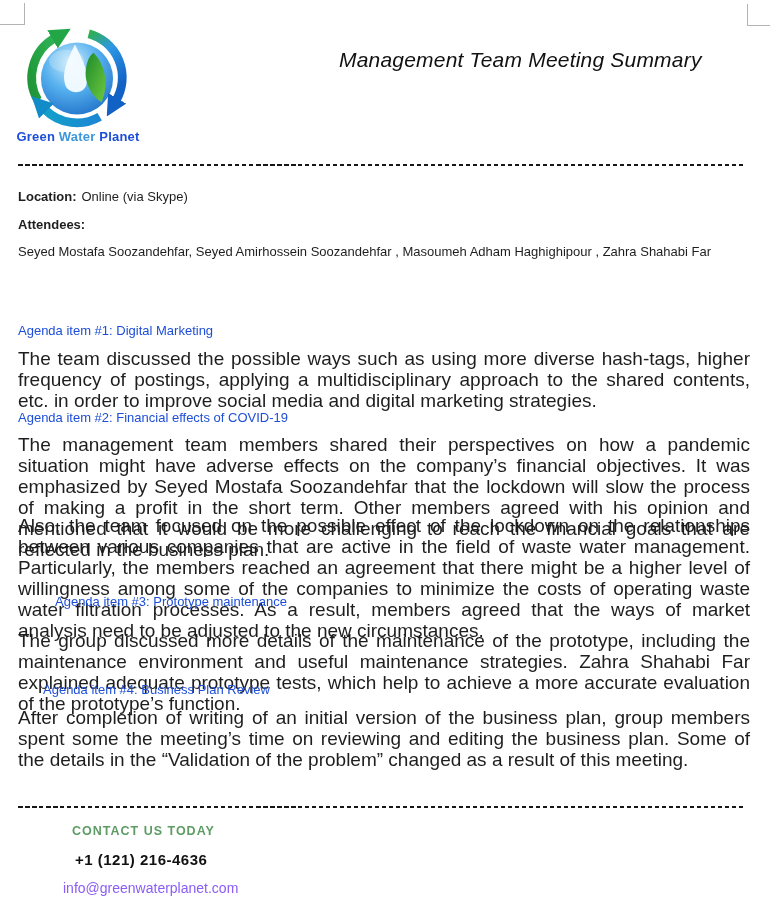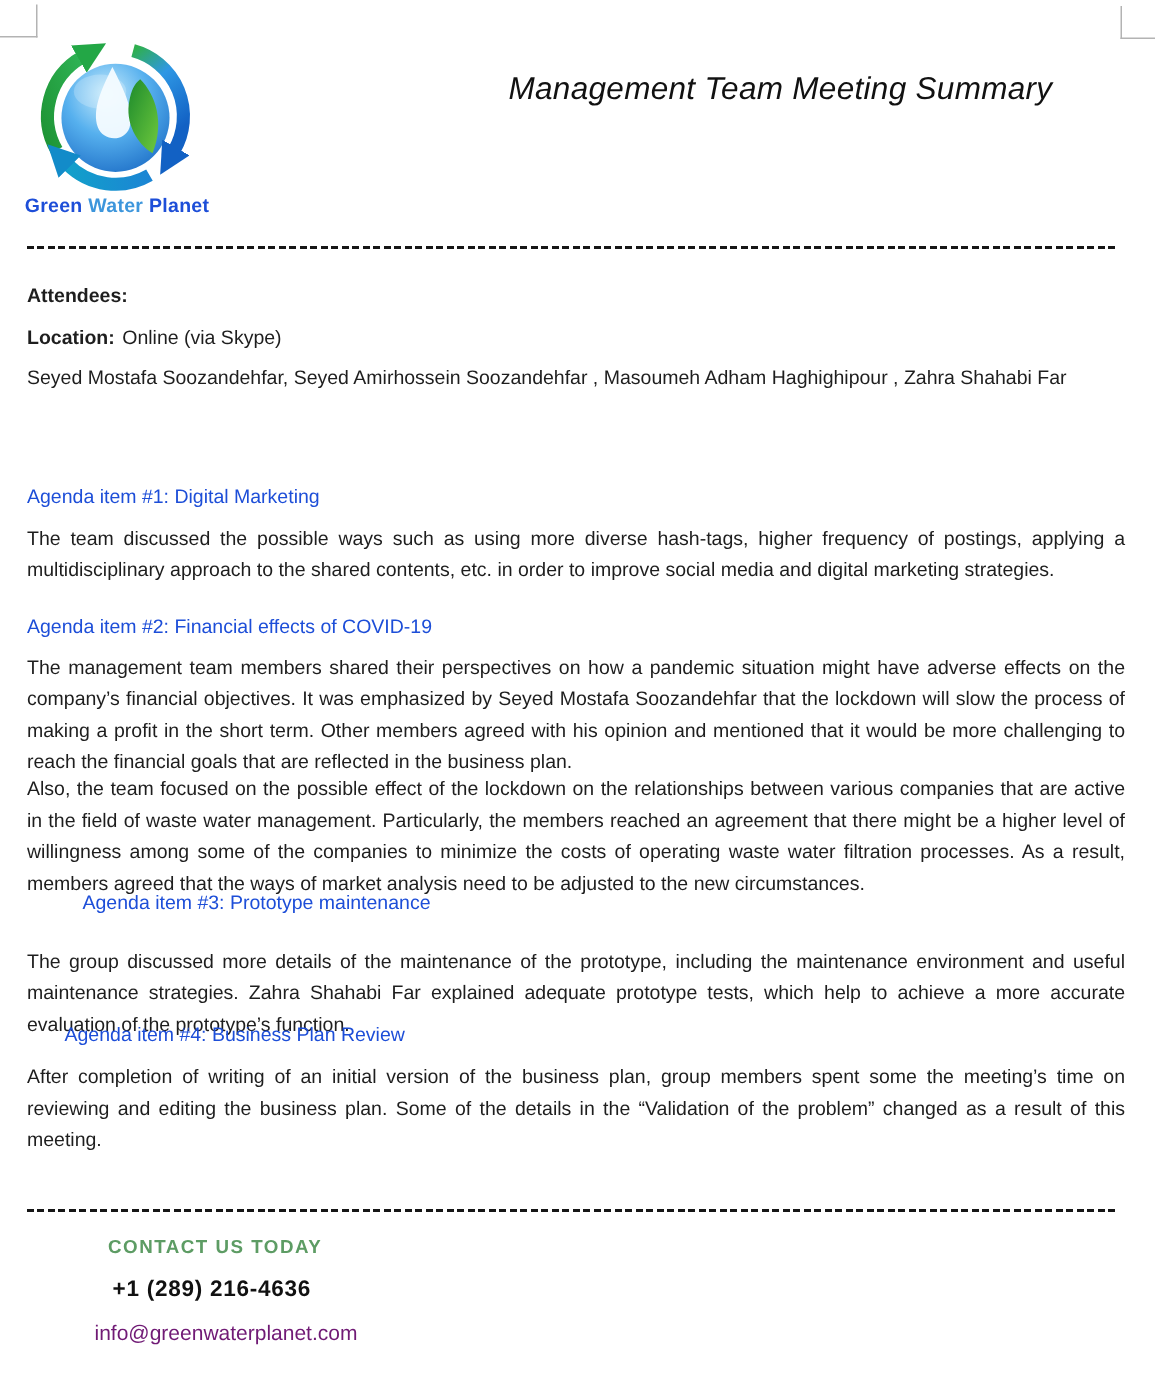"Attendees:" p { order: before "Location: Online (via Skype)" -> after "Location: Online (via Skype)" }
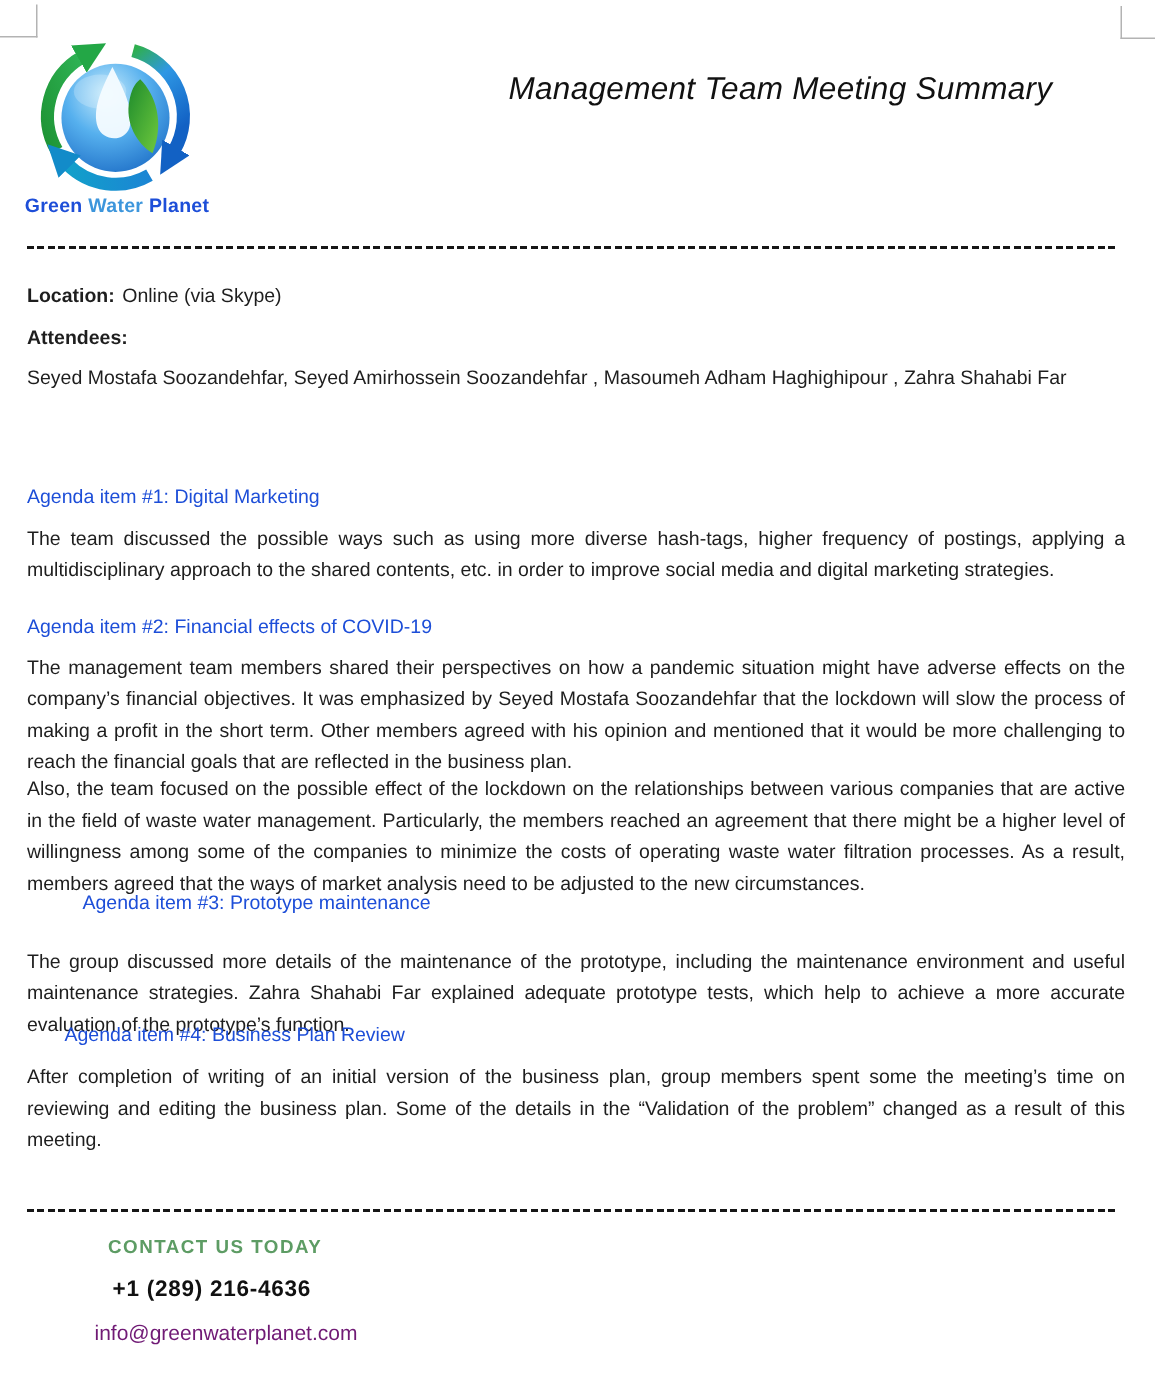"The team discussed the possible" .para { font-size: 13px -> 19px }
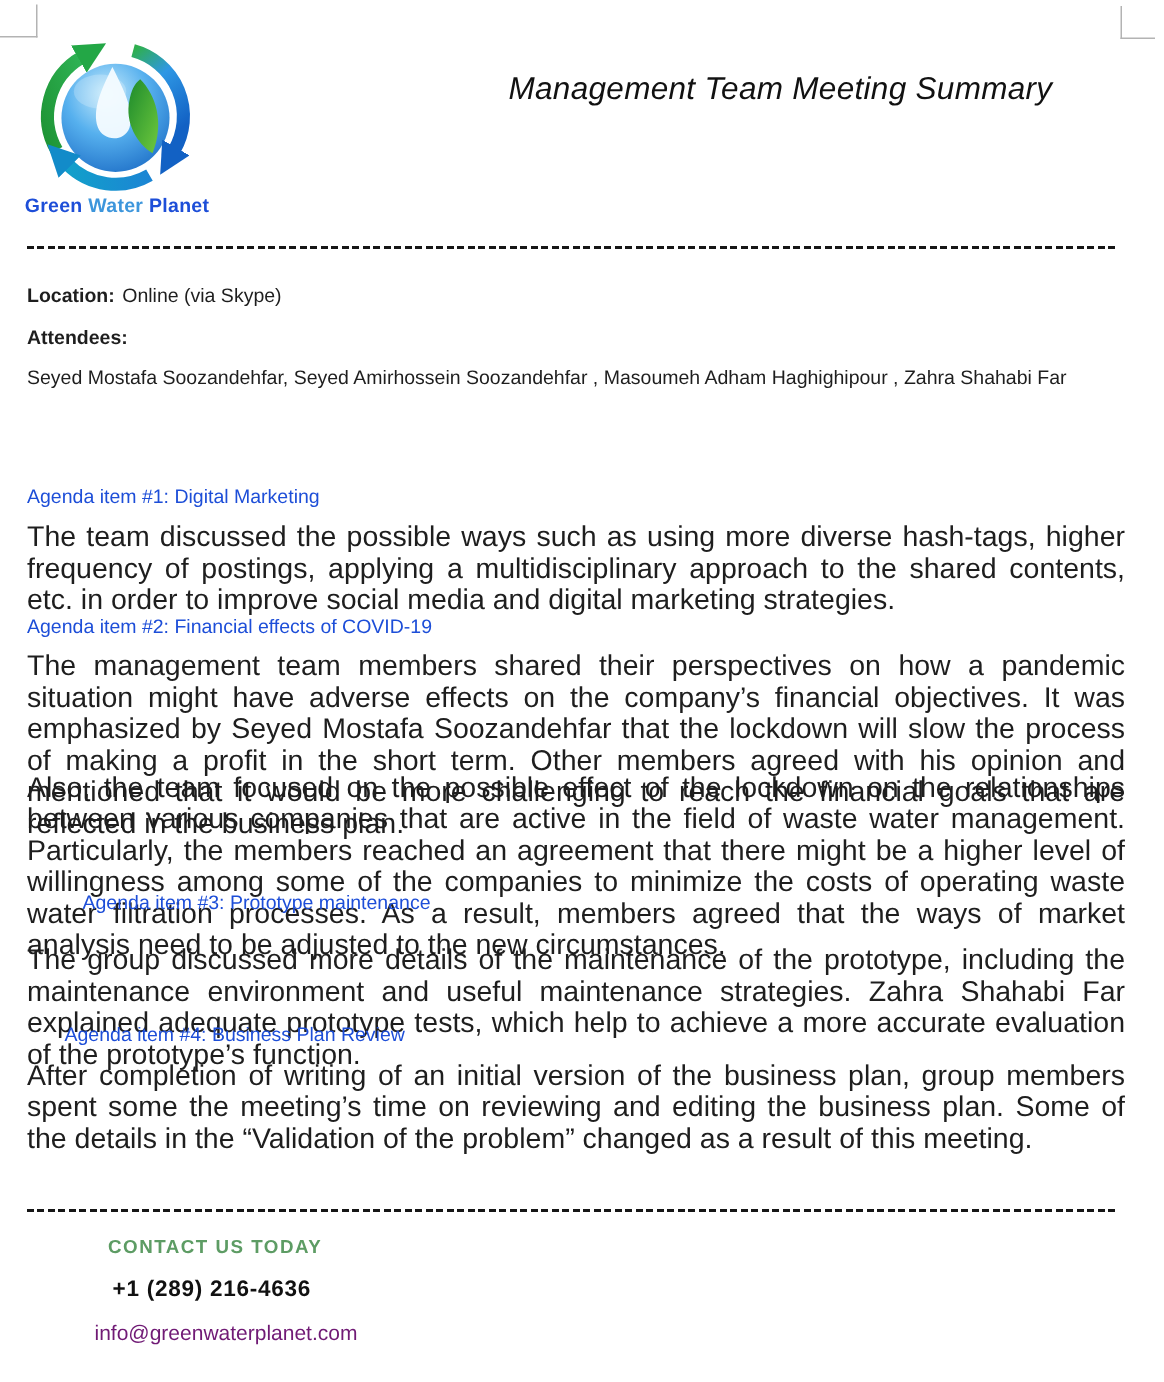"+1 (289) 216-4636" div.contact-phone { text: 289 -> 121 }
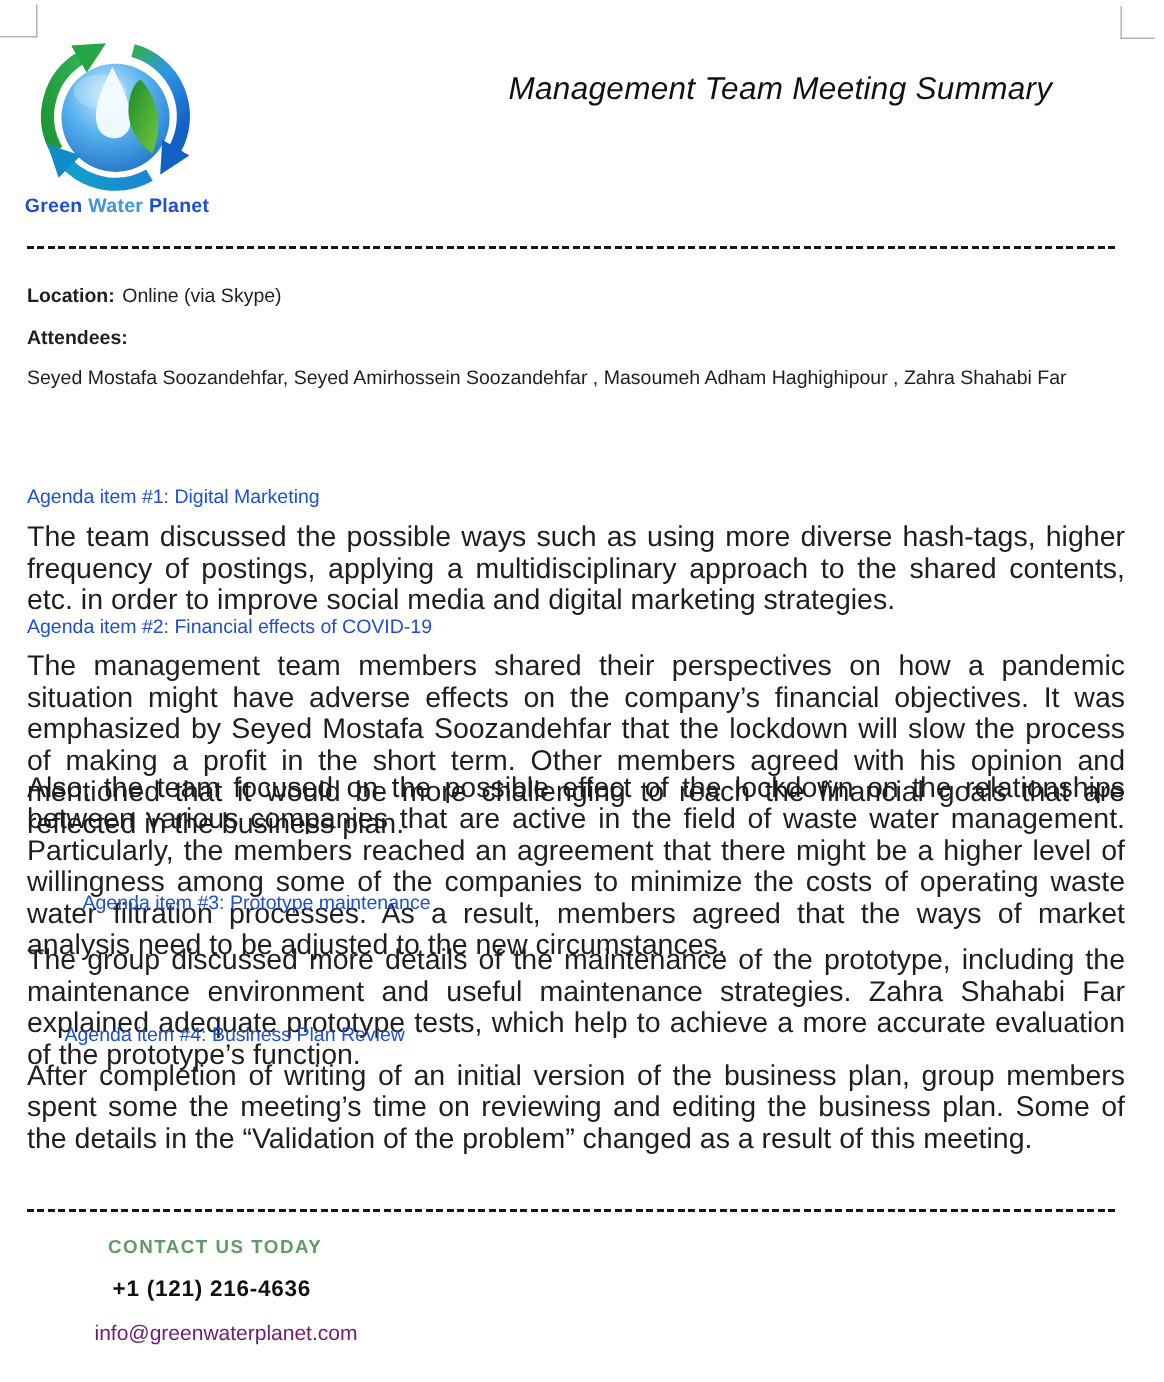"info@greenwaterplanet.com" .contact-email { color: #701a75 -> #8b5cf6 }
